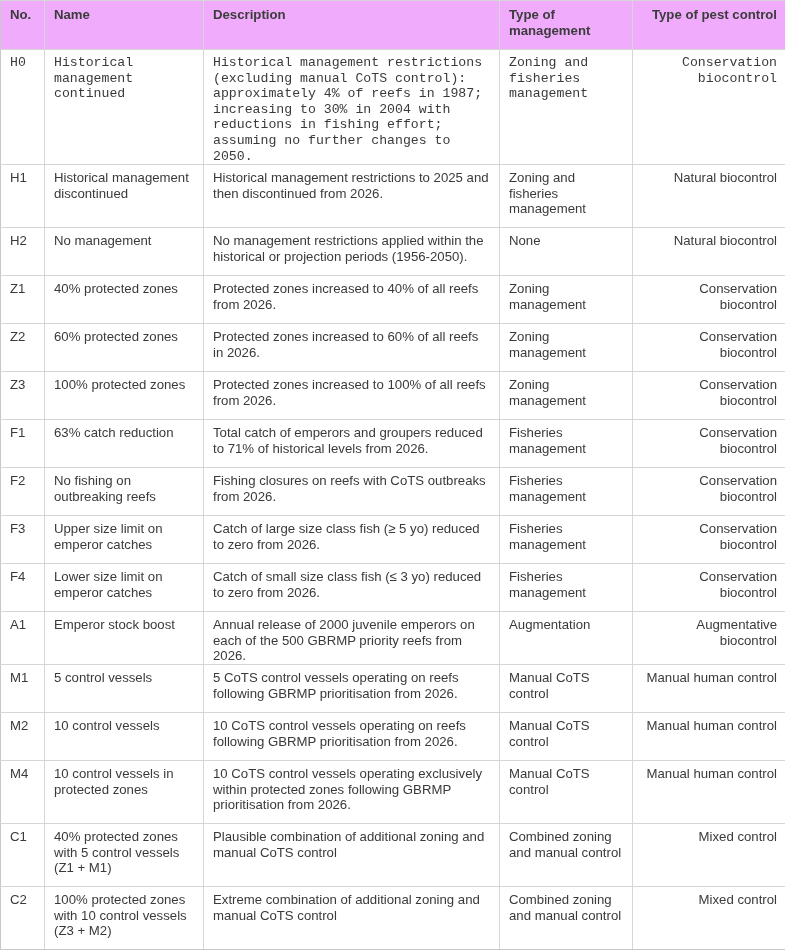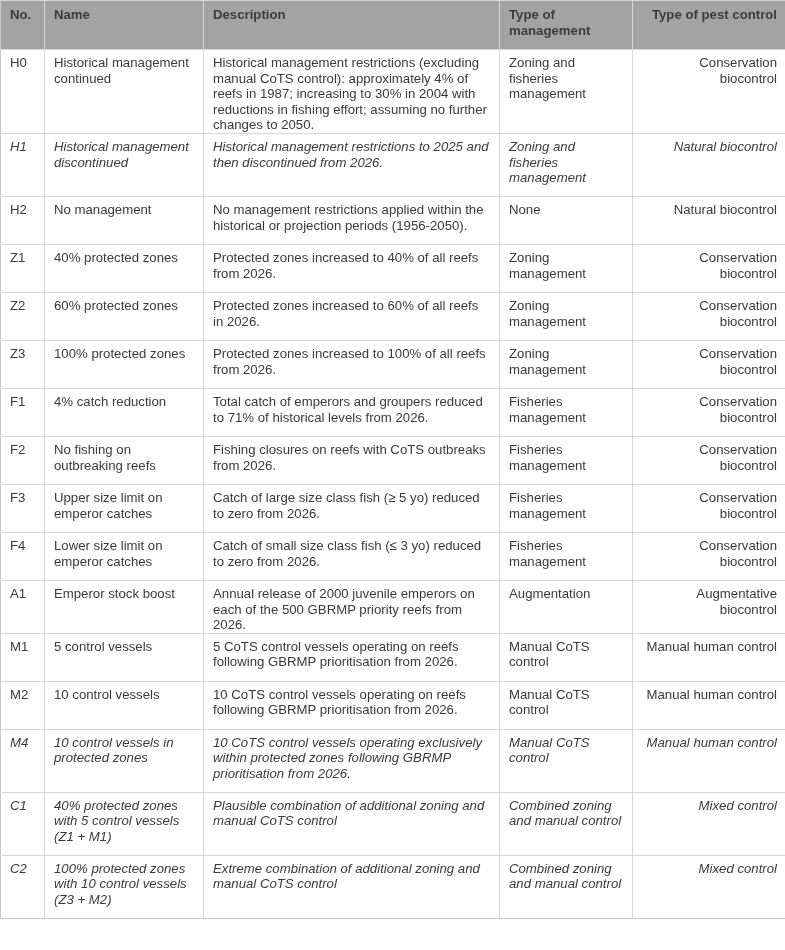"No." th { background: #a3a3a3 -> #f0abfc }
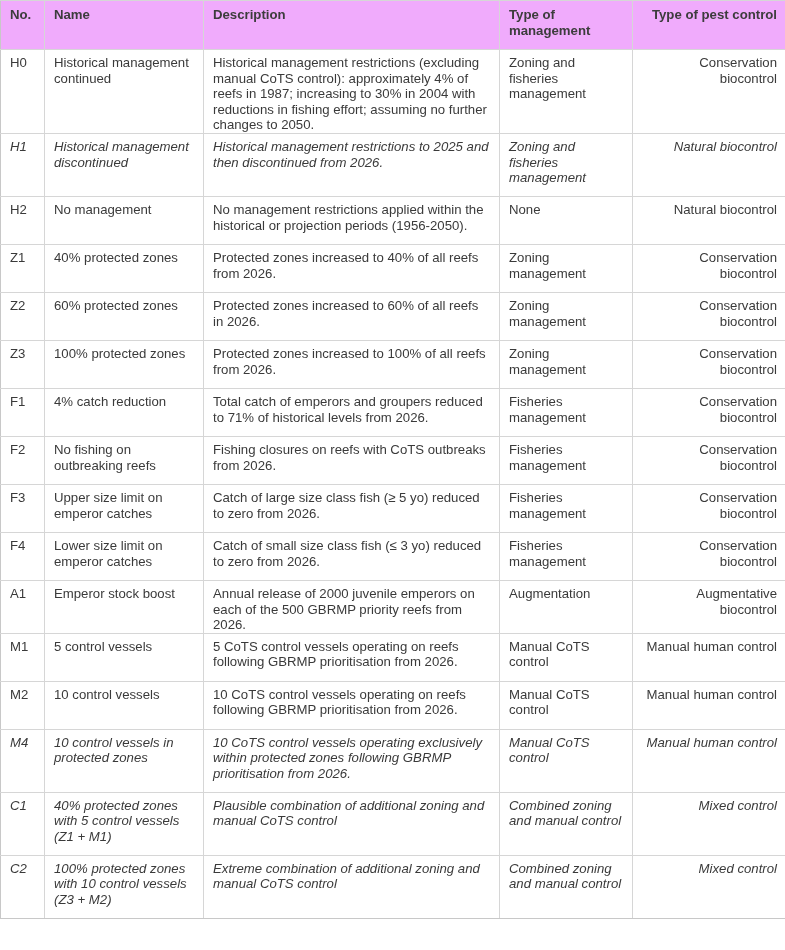"H0" tr.r5 td { font-family: none -> Liberation Mono, monospace }
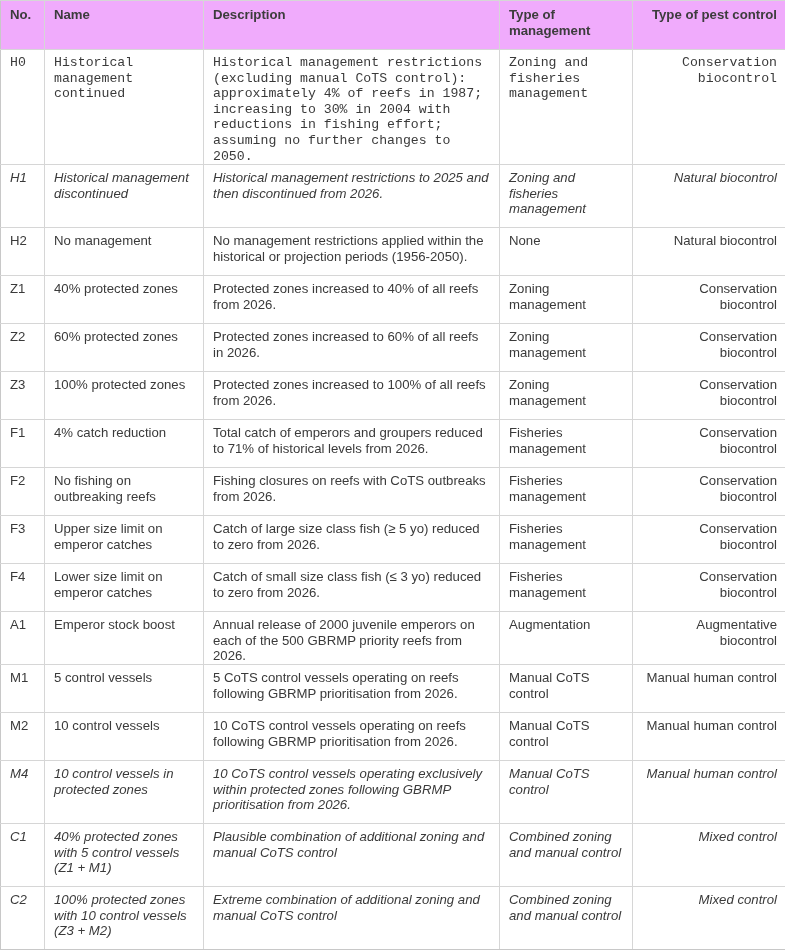"H1" tr.r3 td { font-style: italic -> none }
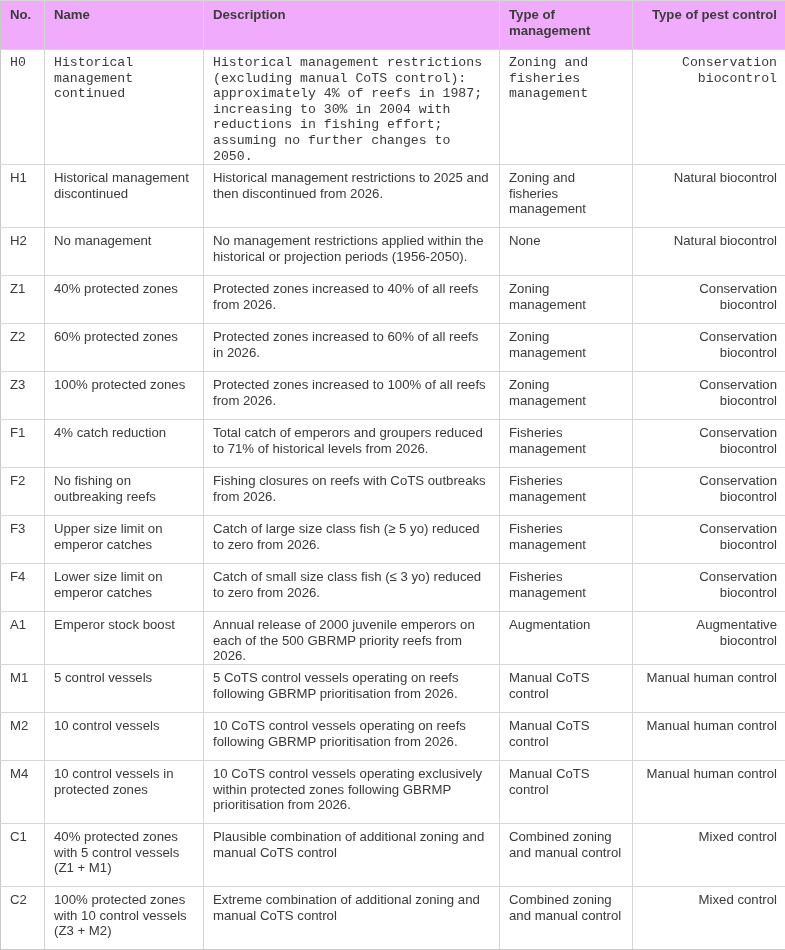"4% catch reduction" td { text: 4% -> 63% }
